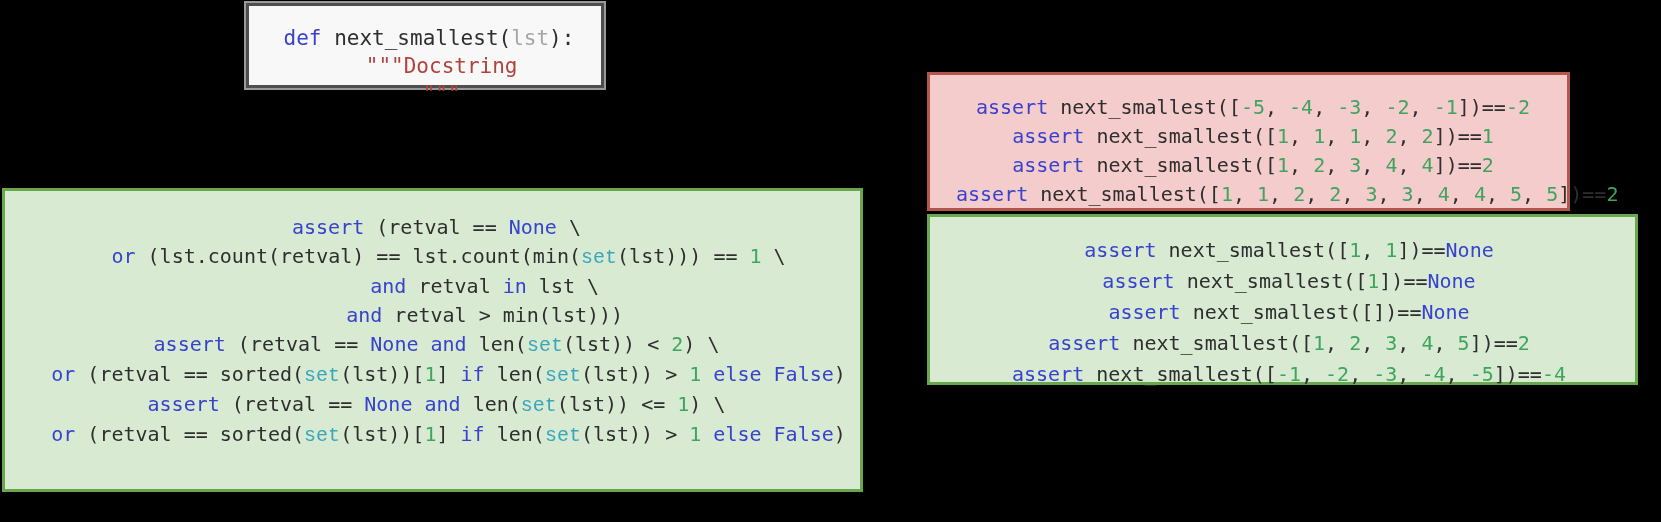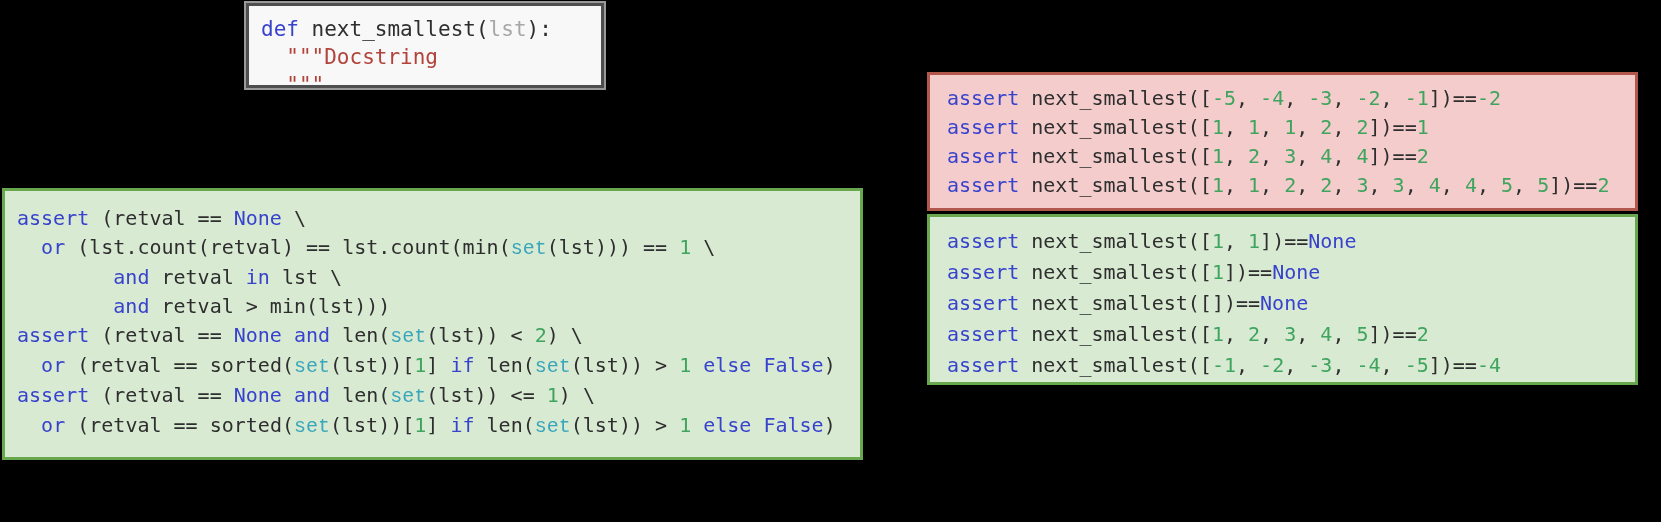"def next_smallest(lst):" .codebox pre { margin: 4px -> 13px; text-align: none -> center }
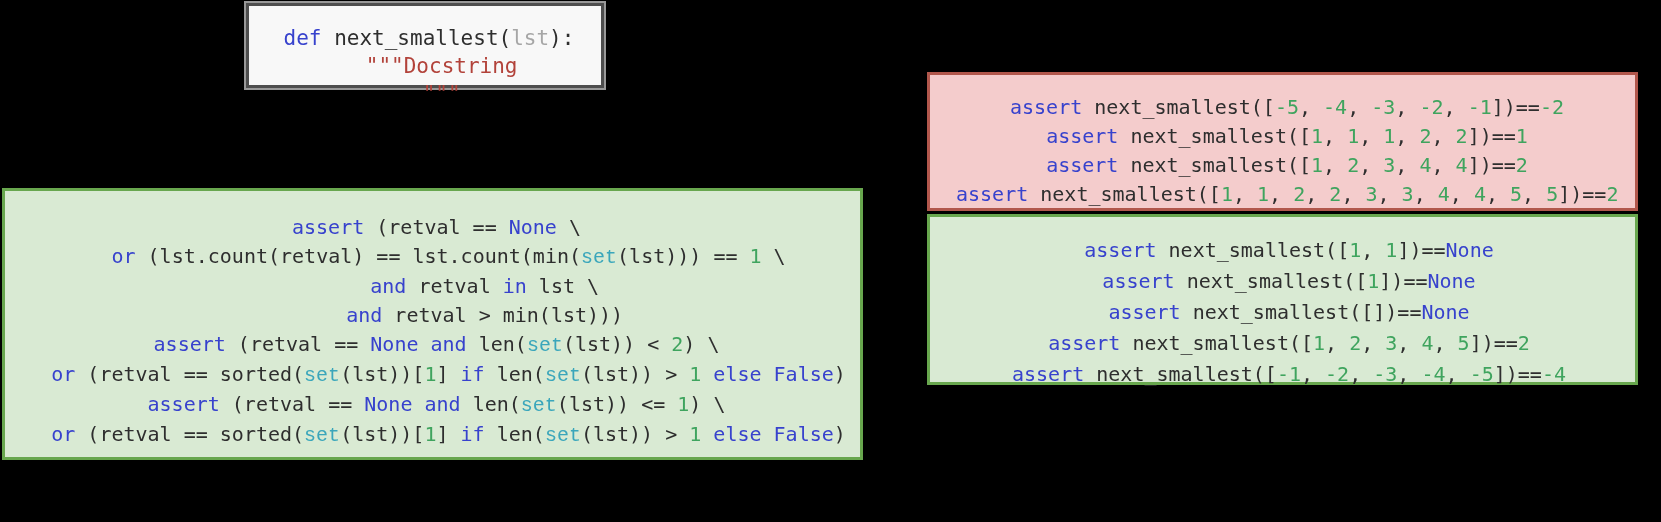"assert next_smallest([-5, -4, -3, -2," .redbox { width: 711px -> 643px }
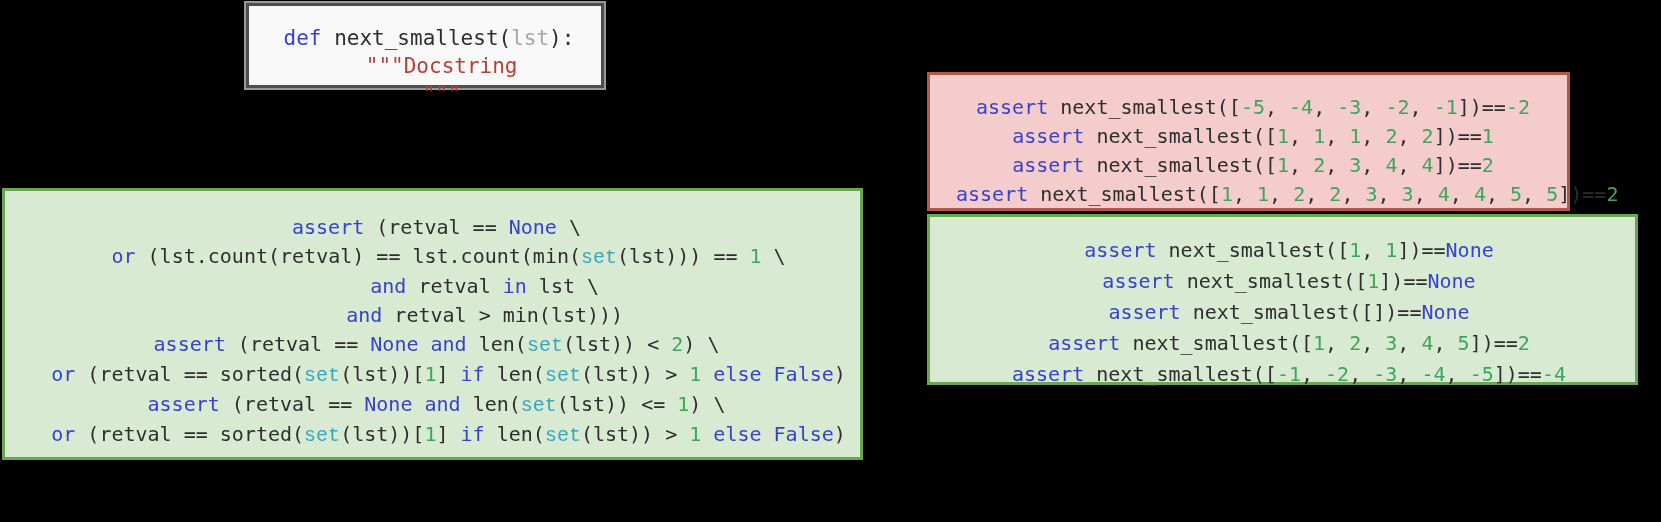"assert (retval == None \" .leftgreen { height: 272px -> 304px }
